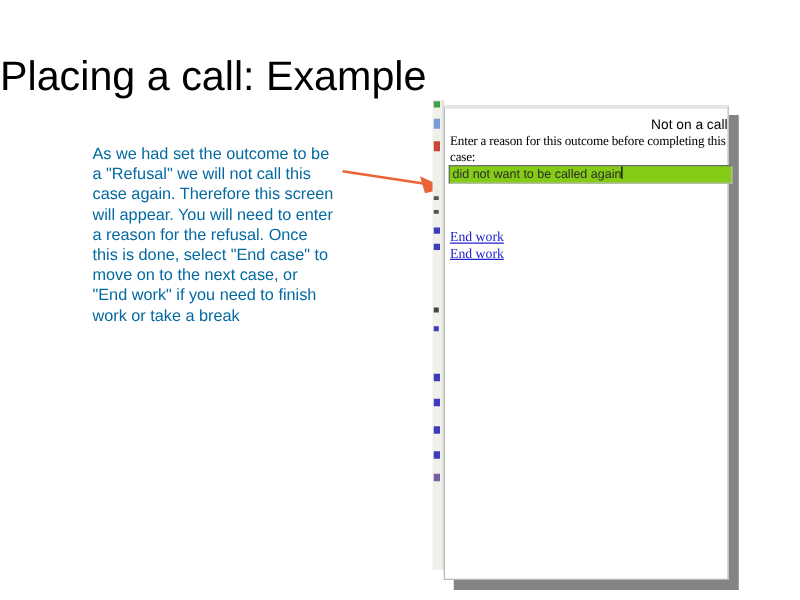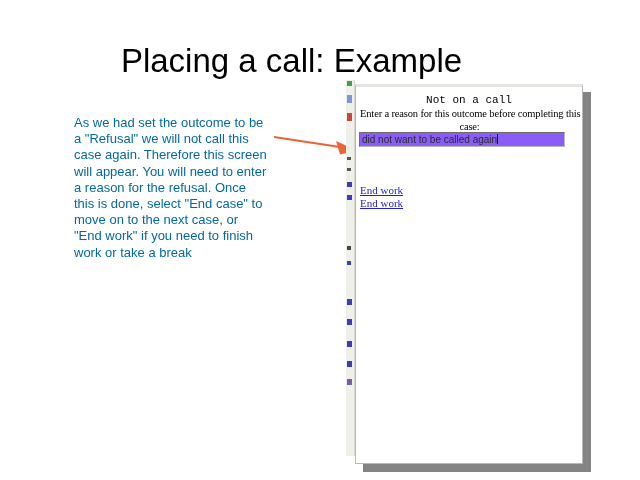"Placing a call: Example" .slide-title { padding-left: 31px -> none; text-align: center -> left }
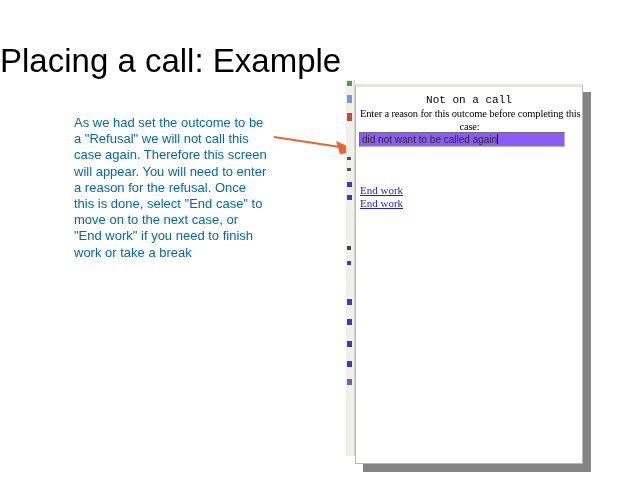"Not on a call" .panel-heading { font-family: Liberation Mono, monospace -> Liberation Sans, sans-serif; text-align: center -> right }
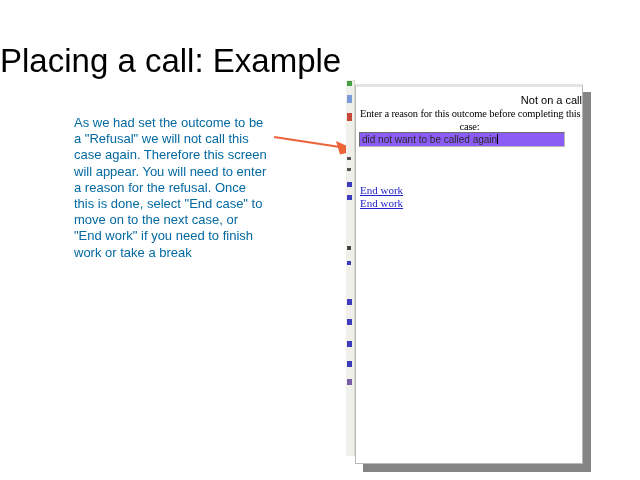"Enter a reason for this" .panel-prompt { text-align: center -> none }
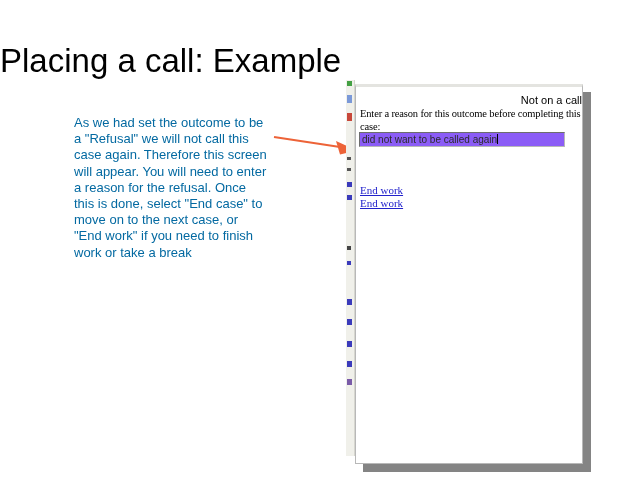"did not want to be" .reason-input { background: #8b5cf6 -> #84cc16; width: 206px -> 227px }
